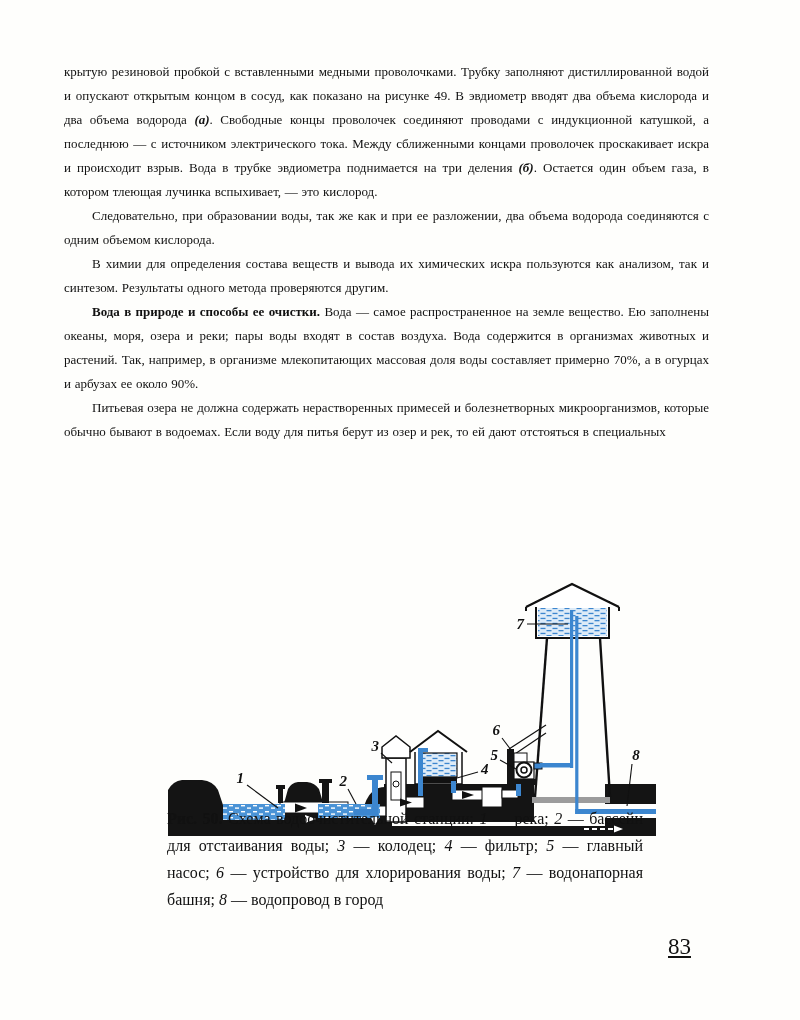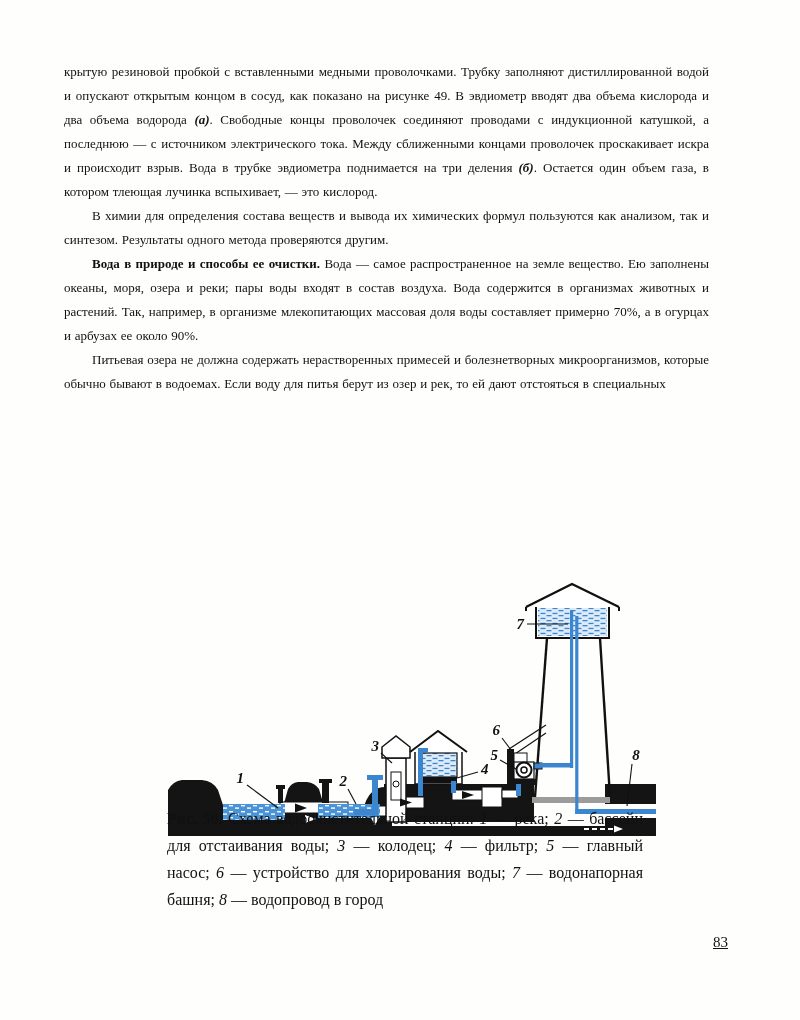"Следовательно, при образовании воды, так" p.para { html: none -> <p><span>Следовательно, при образовании воды, так же как и при ее разложении, два объема водорода соединяются с одним объемом кислорода.</span></p> }
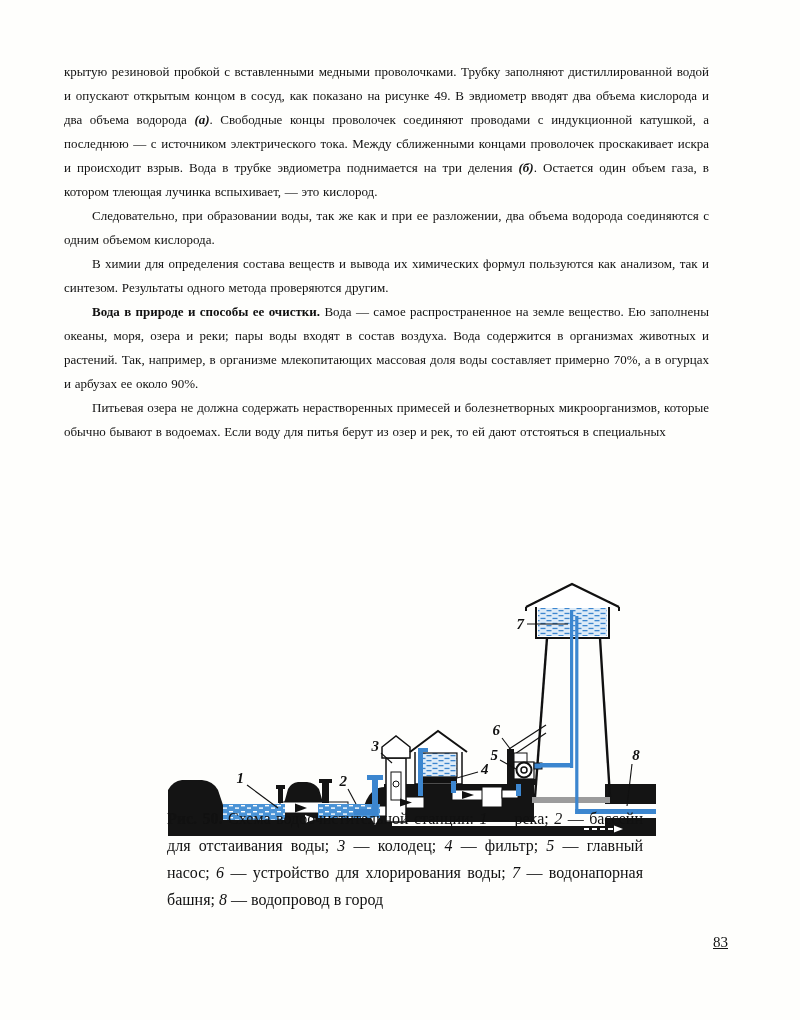"В химии для определения состава" span { text: формул -> искра }
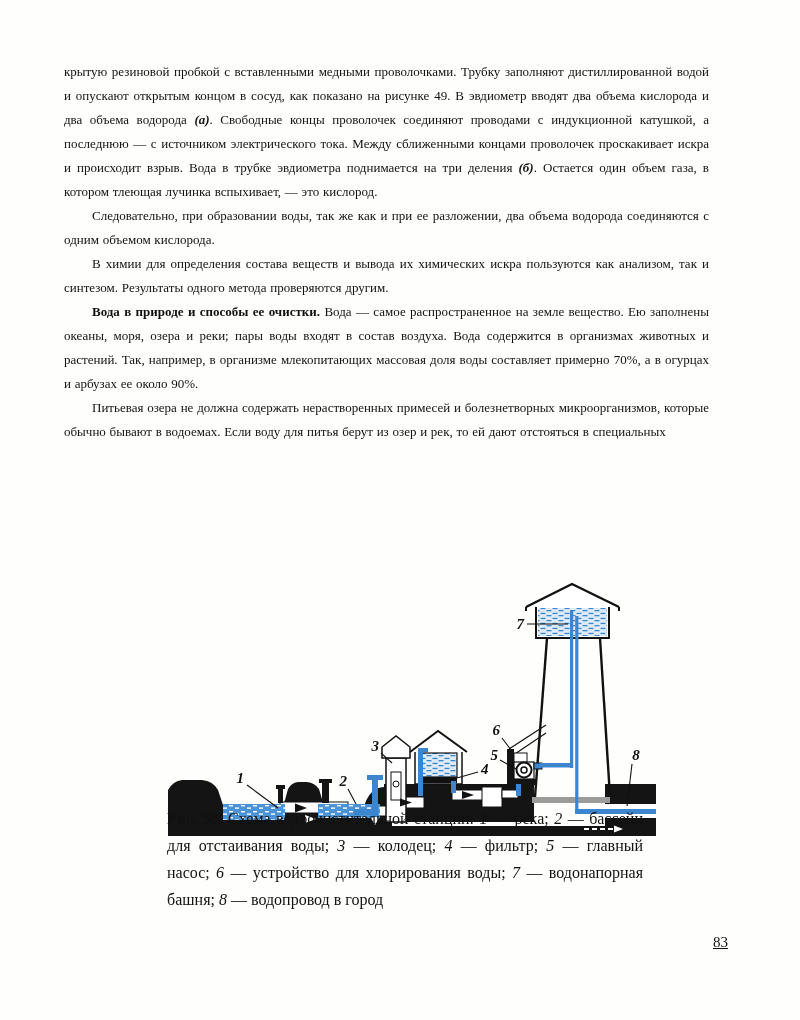"83" .page-number { font-size: 15px -> 23px; text-align: right -> left }
